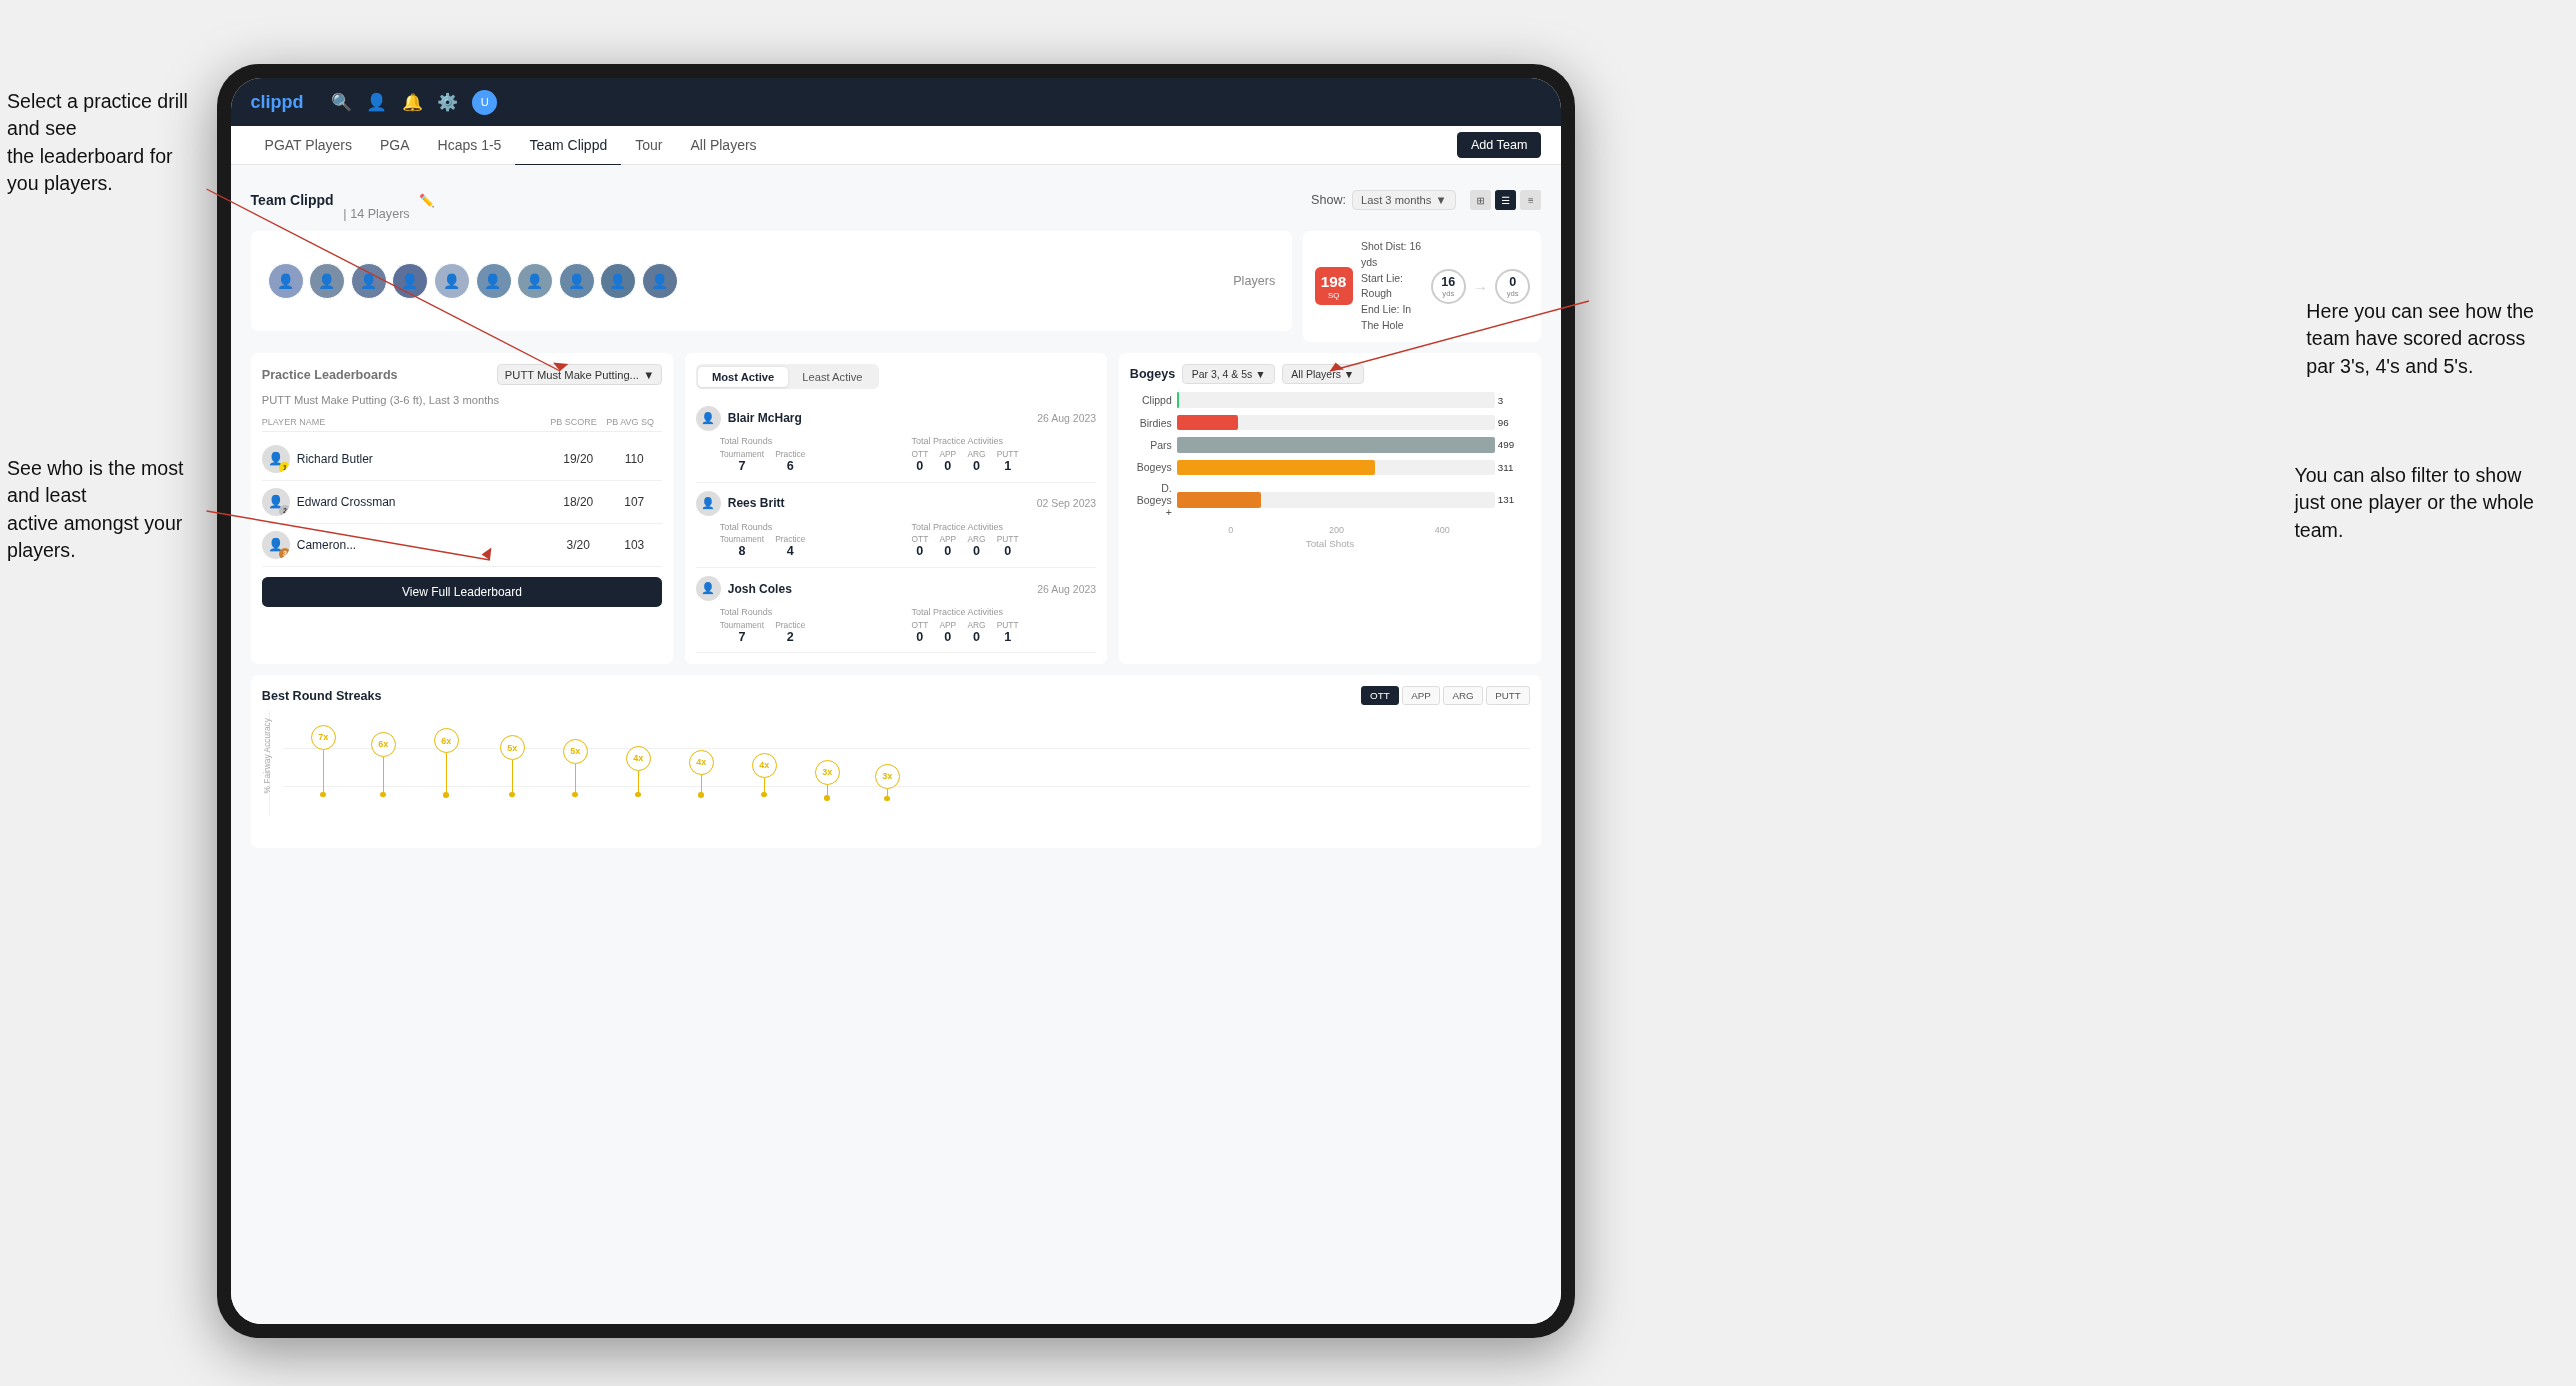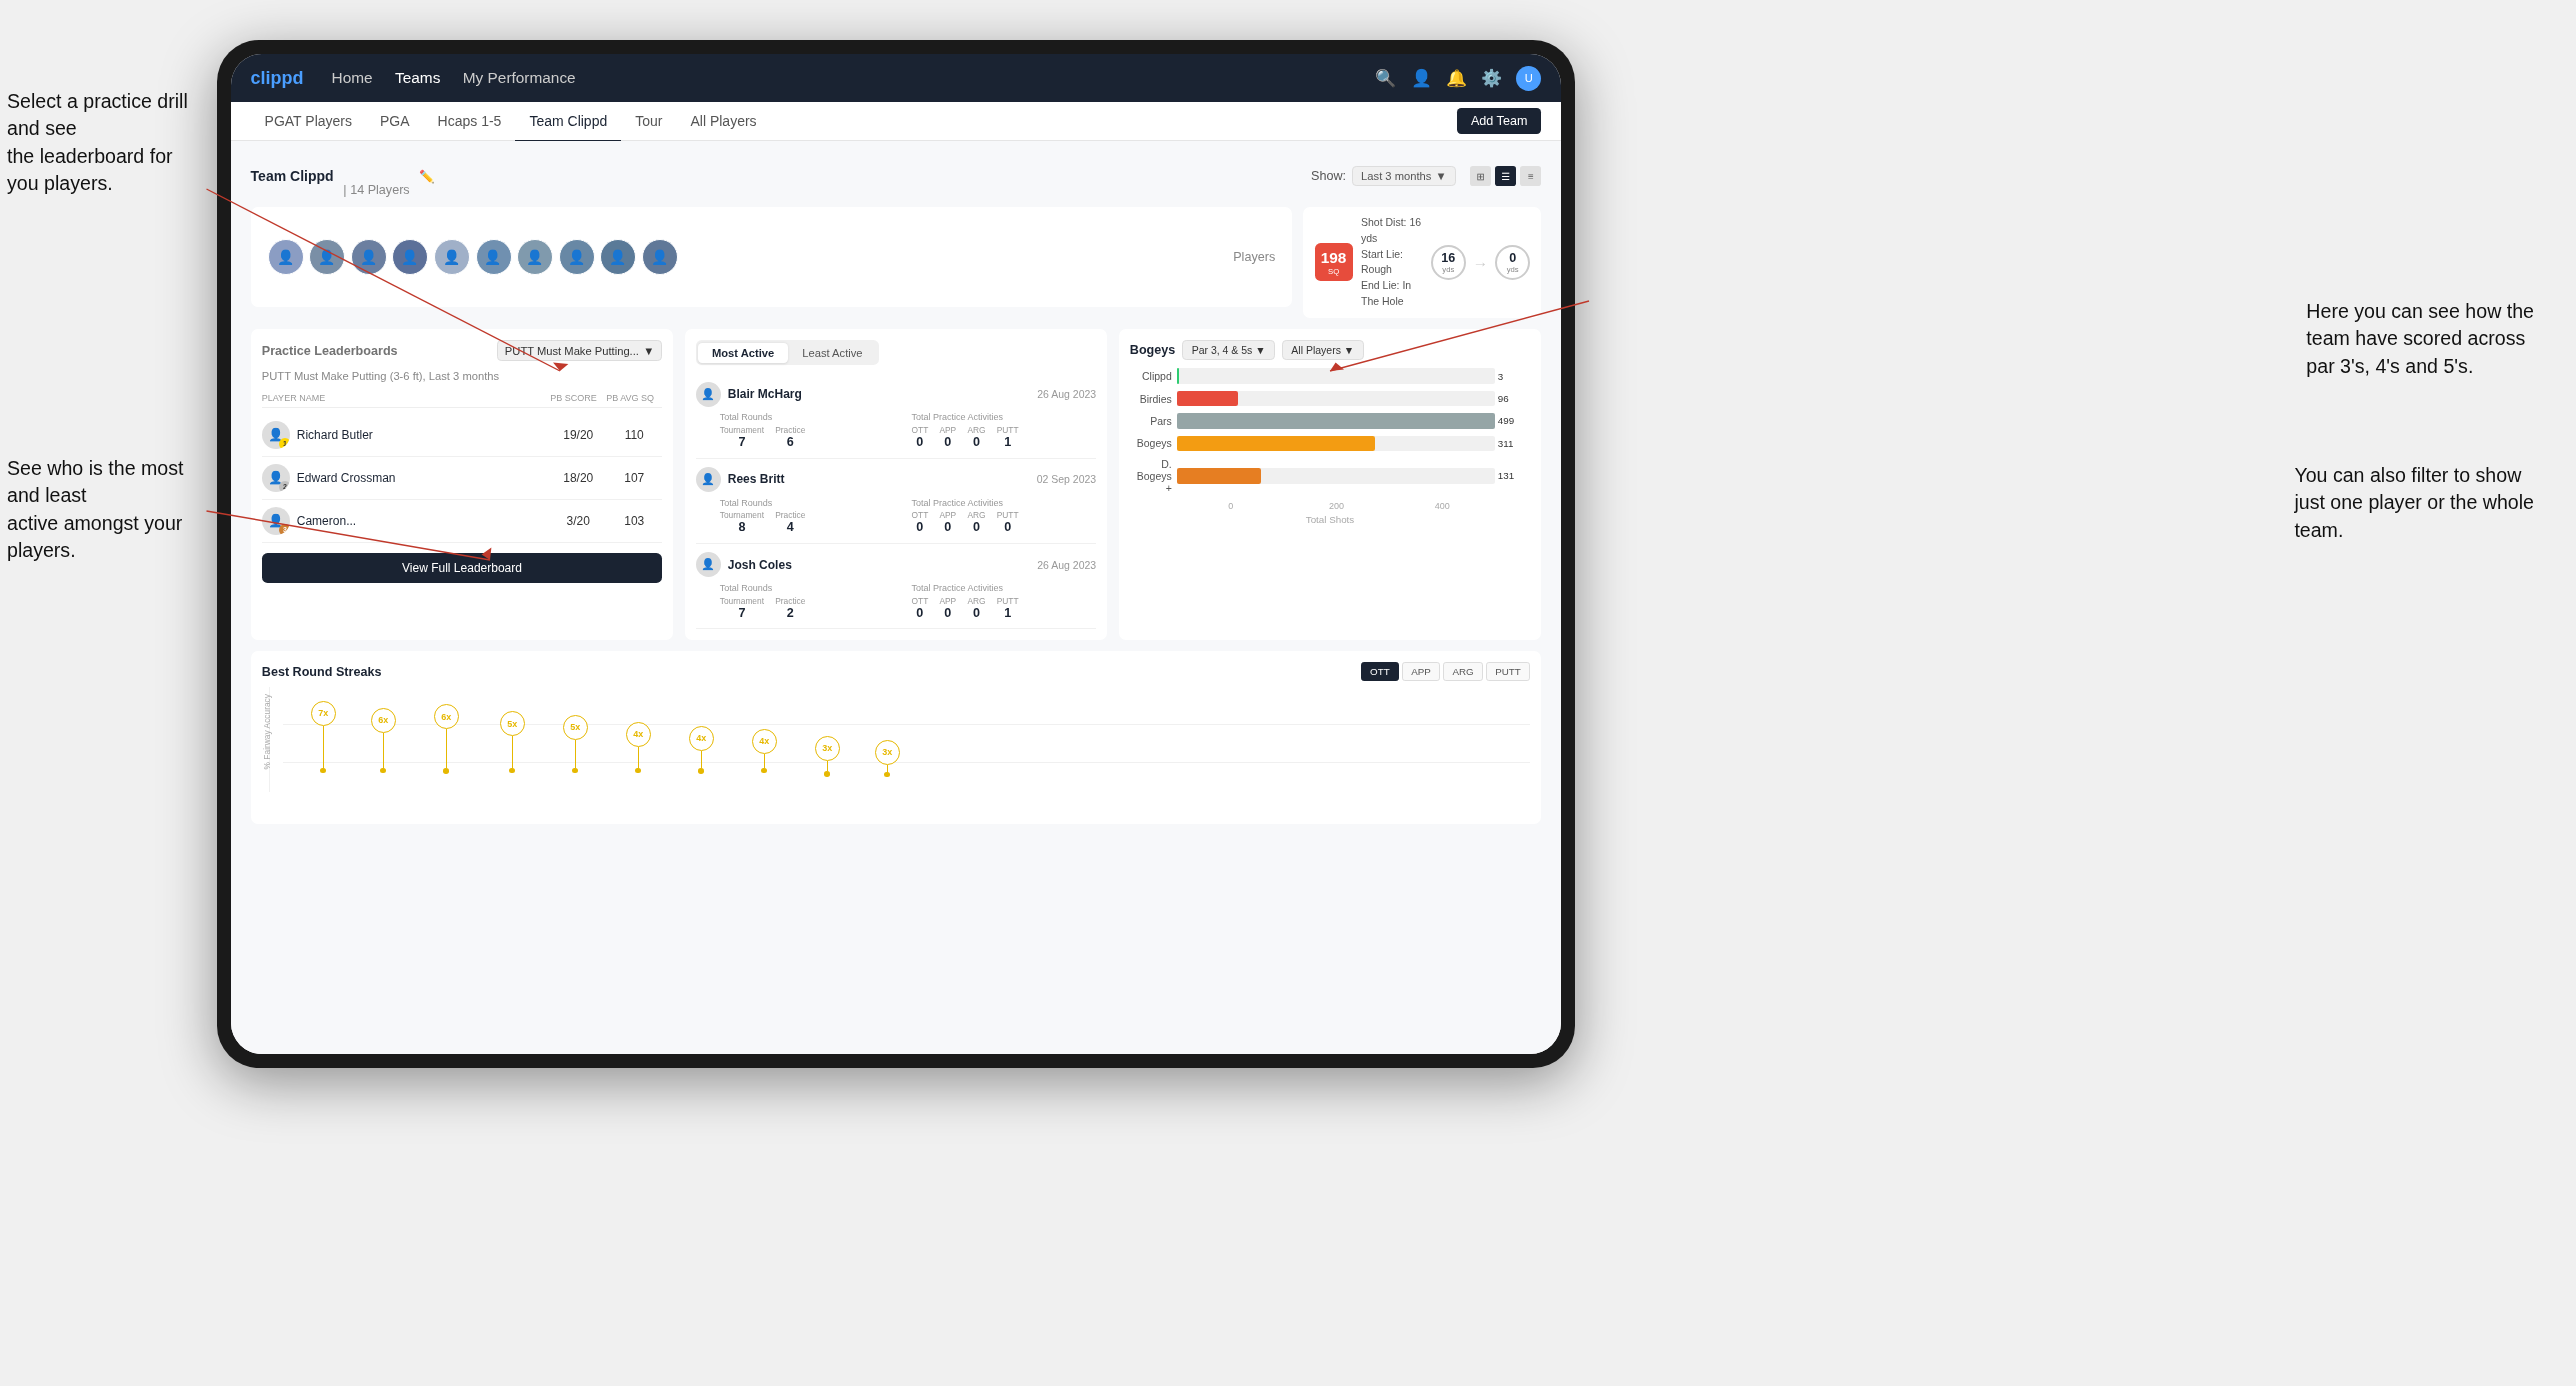"clippd" .ipad-frame { height: 1028px -> 1274px; top: 40px -> 64px }
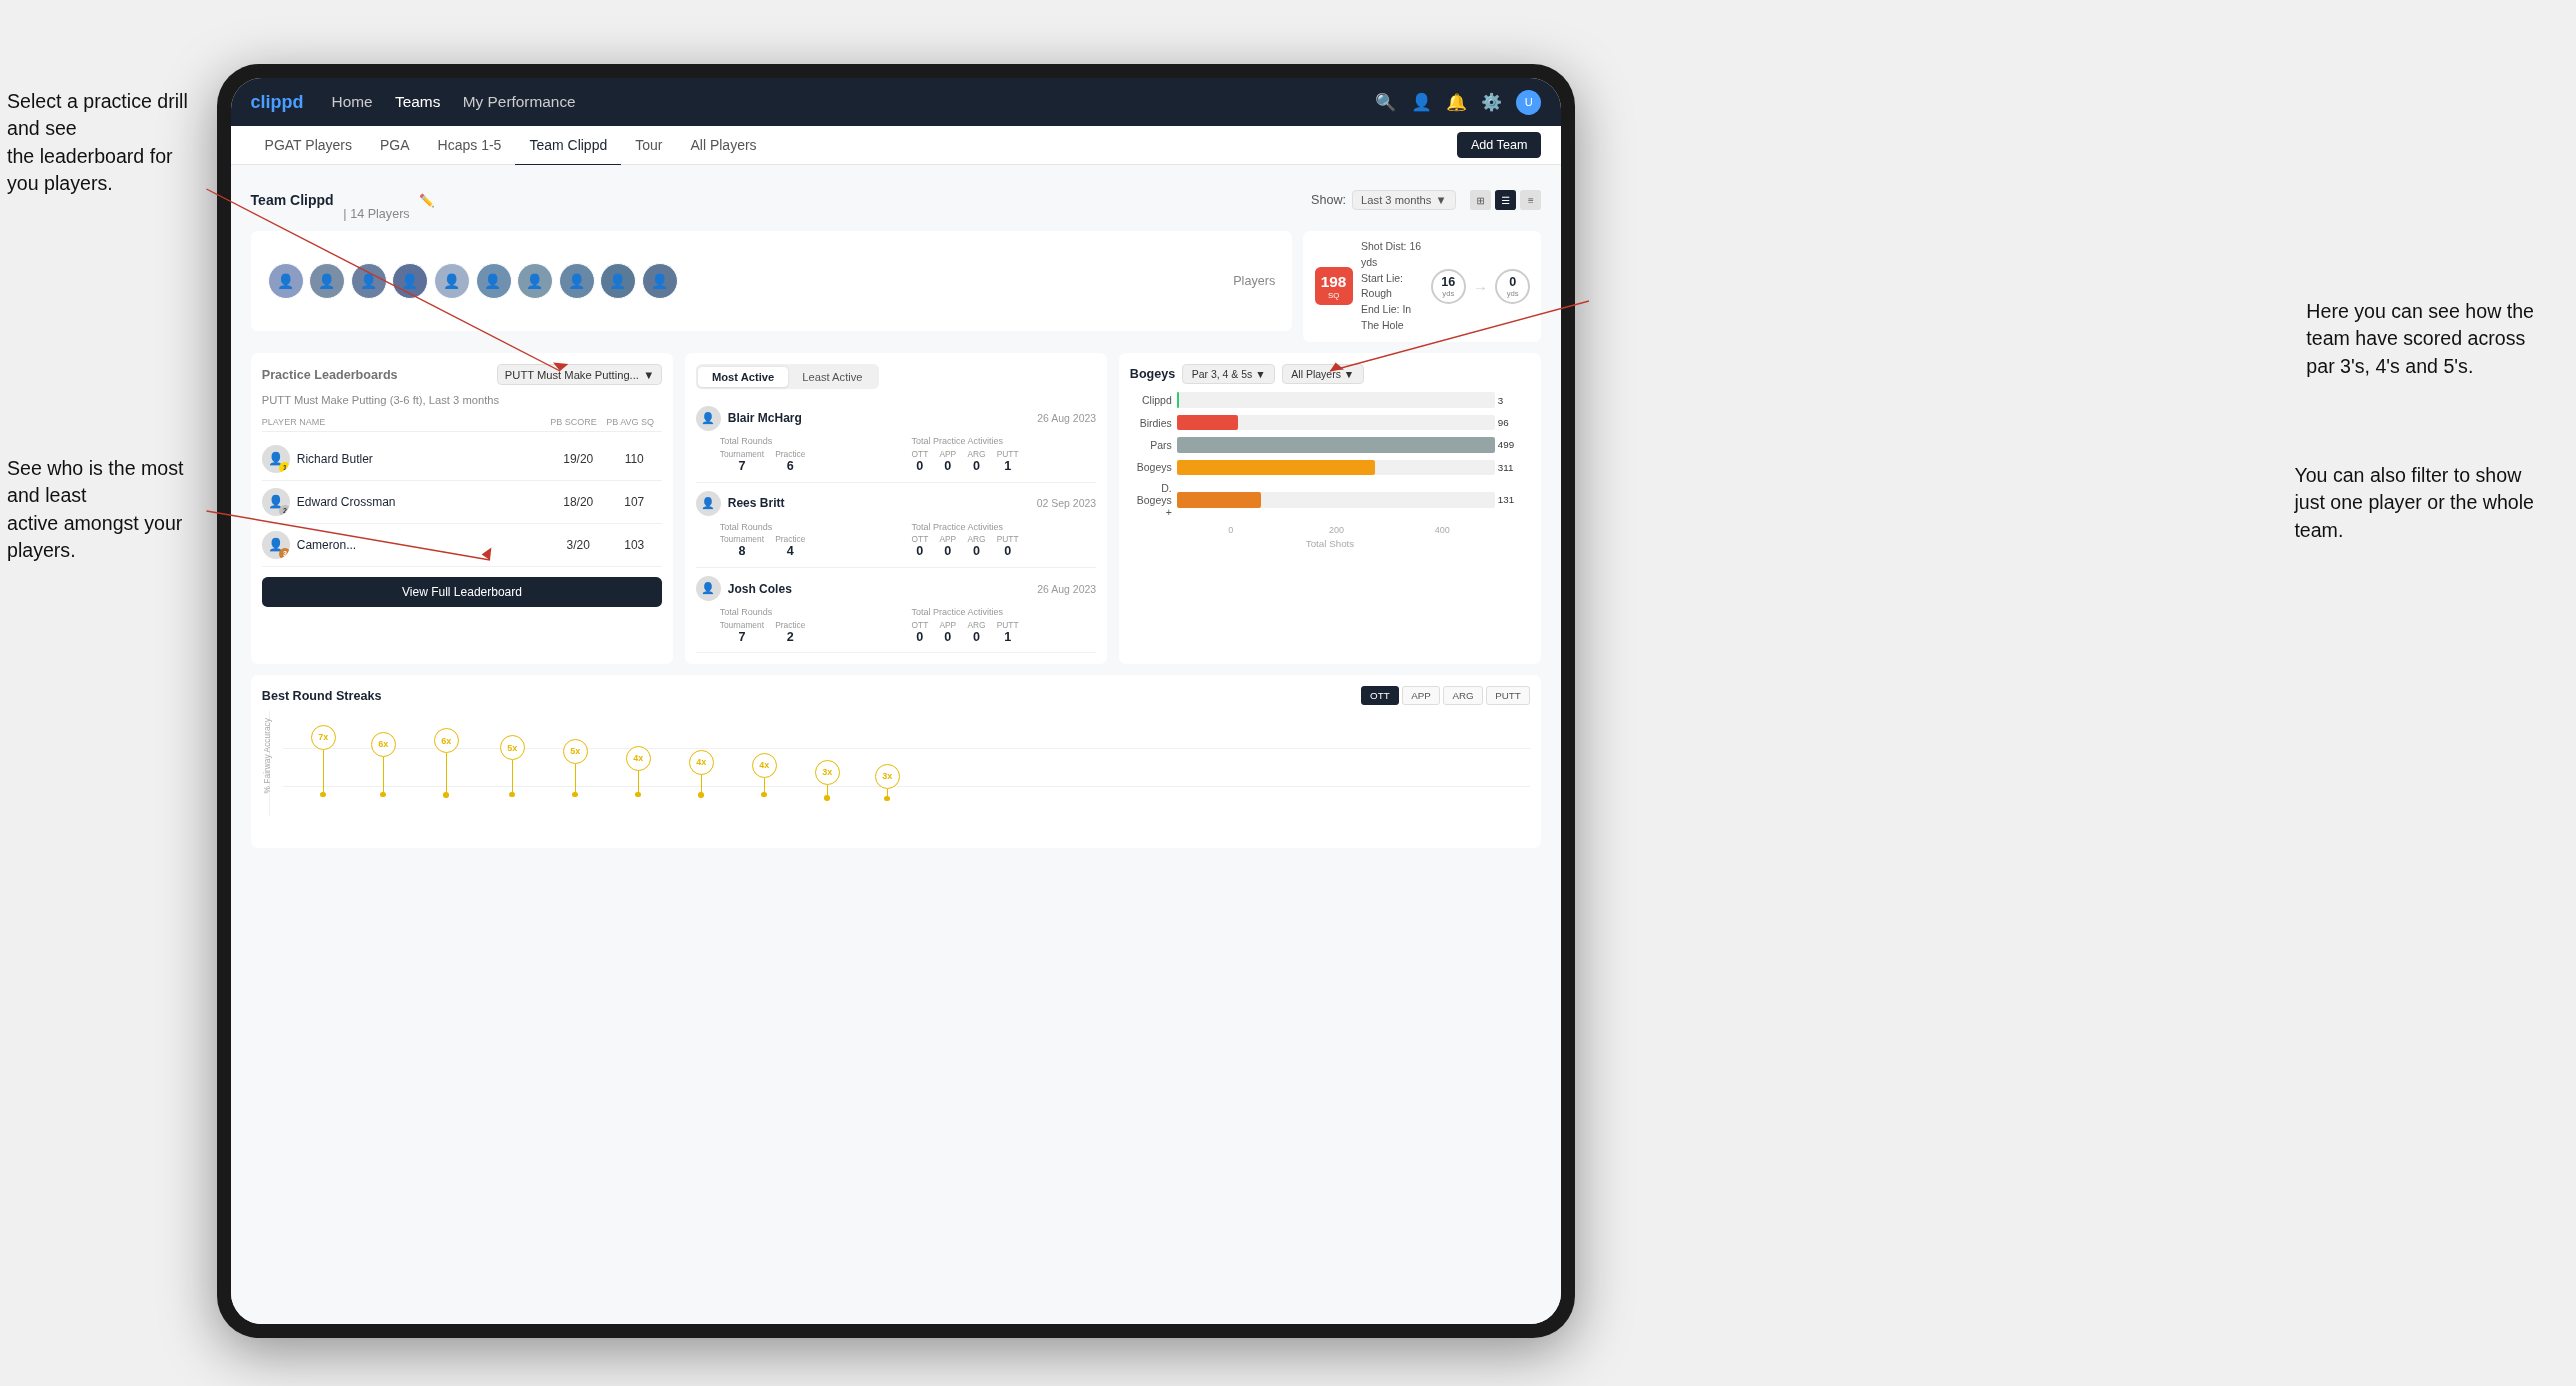"Home" div.navbar-links { html: <div> <a>Home</a> <a>Teams</a> <a>My Performance</a> </div> -> none }
